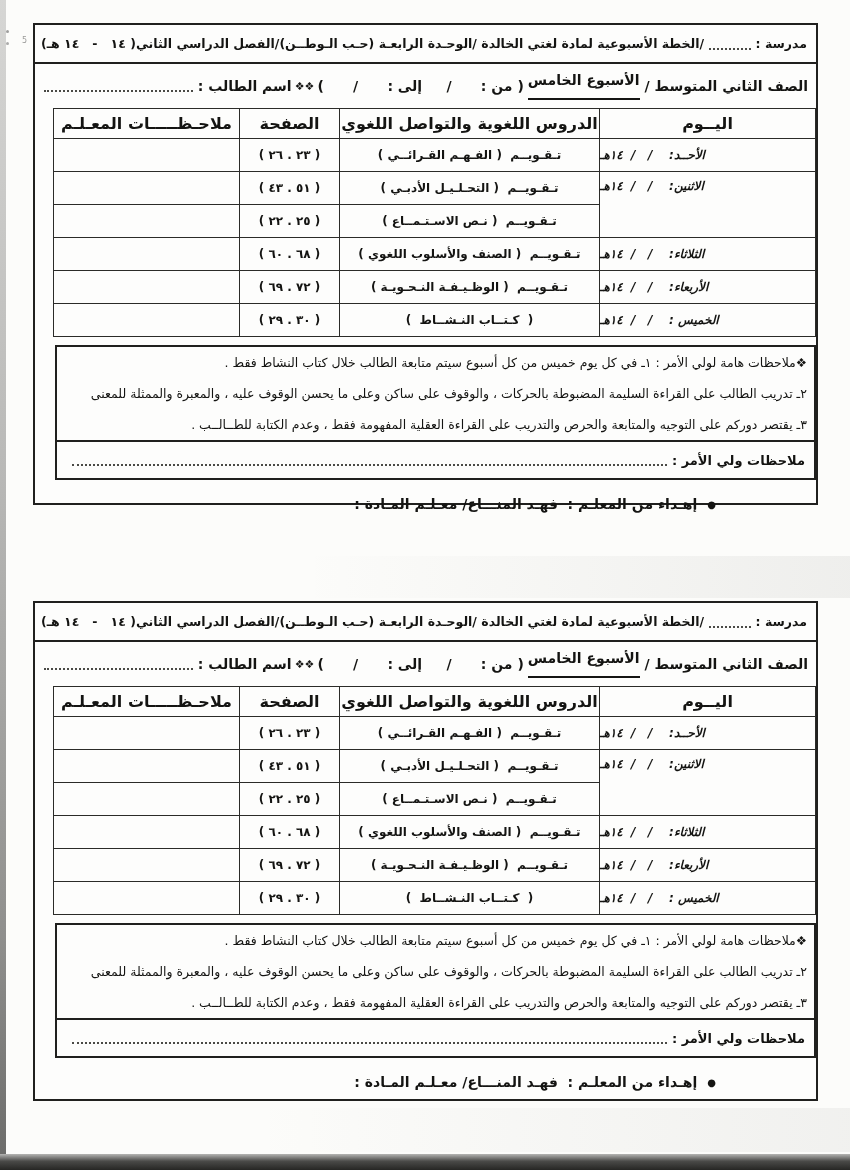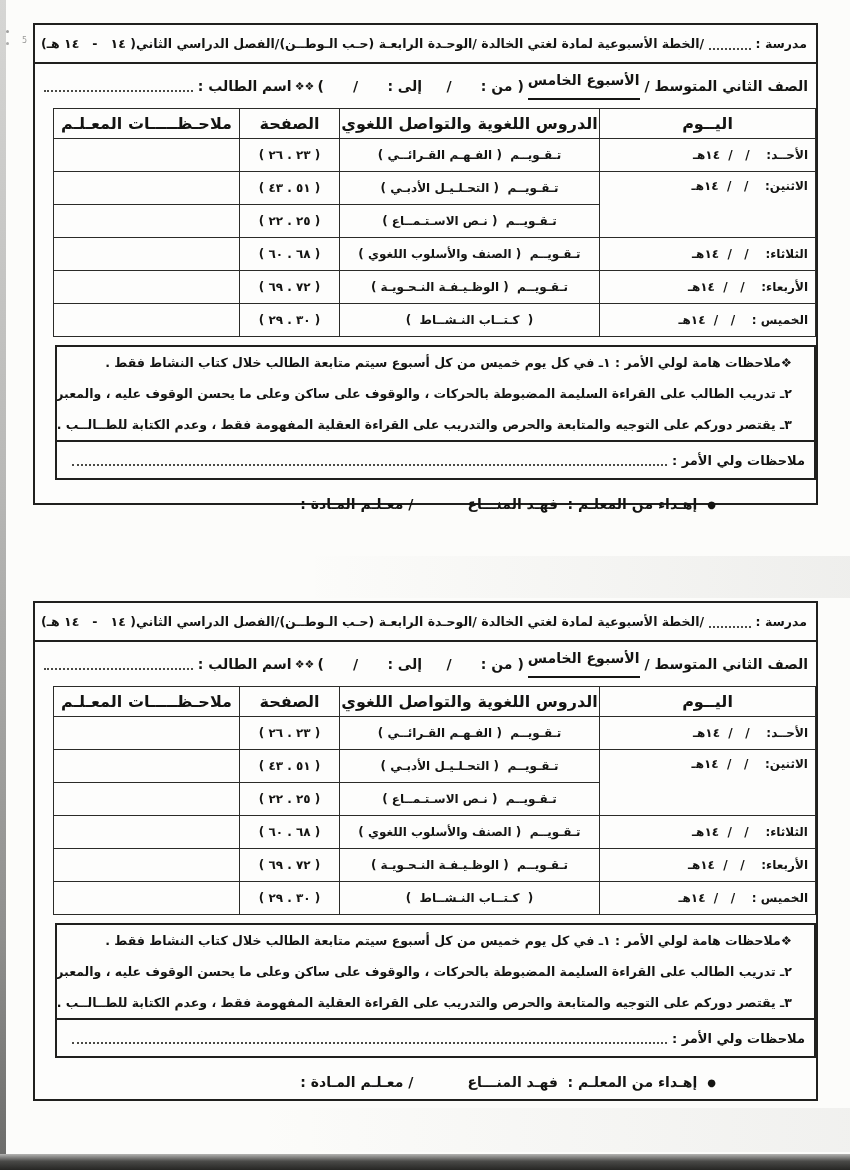"الأحــد: / / ١٤هـ" td.day-cell { font-style: none -> italic; text-align: right -> left }
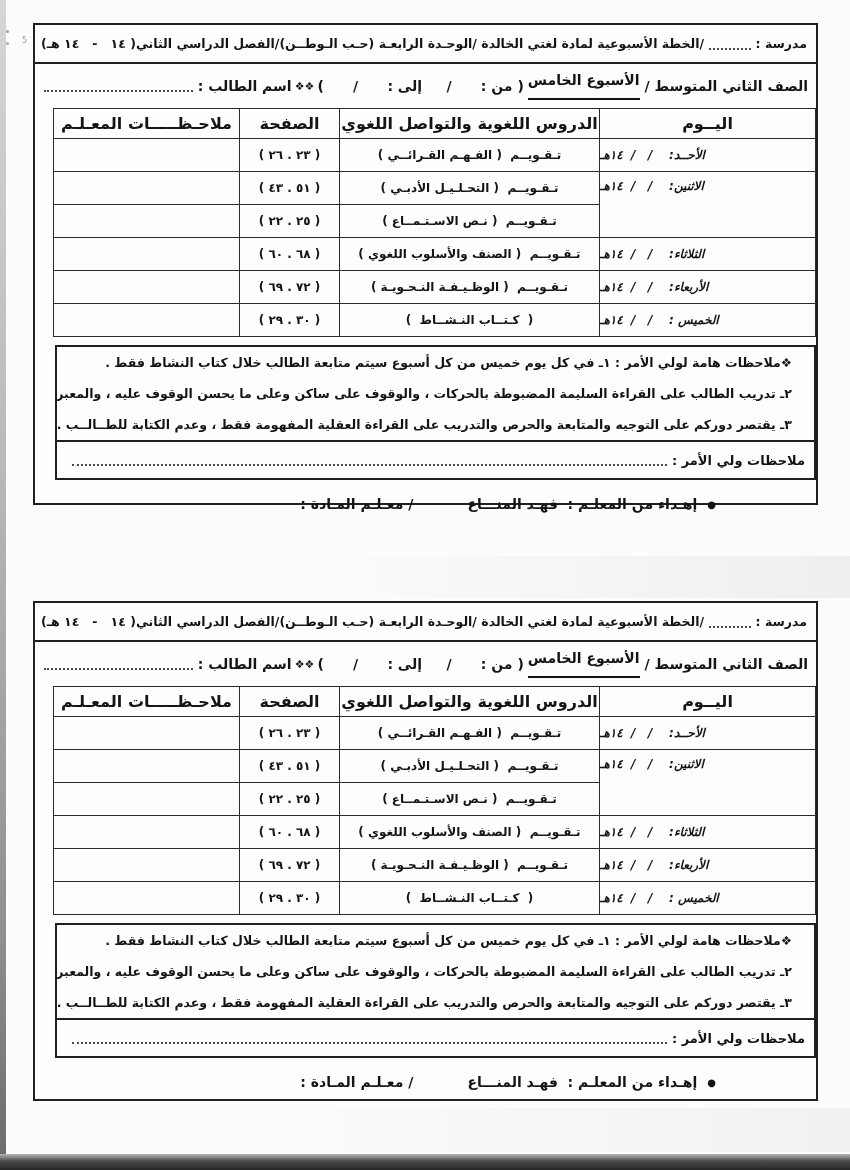"❖ملاحظات هامة لولي الأمر :" .note-line { font-weight: bold -> normal; padding: 0 22px -> 0 7px }
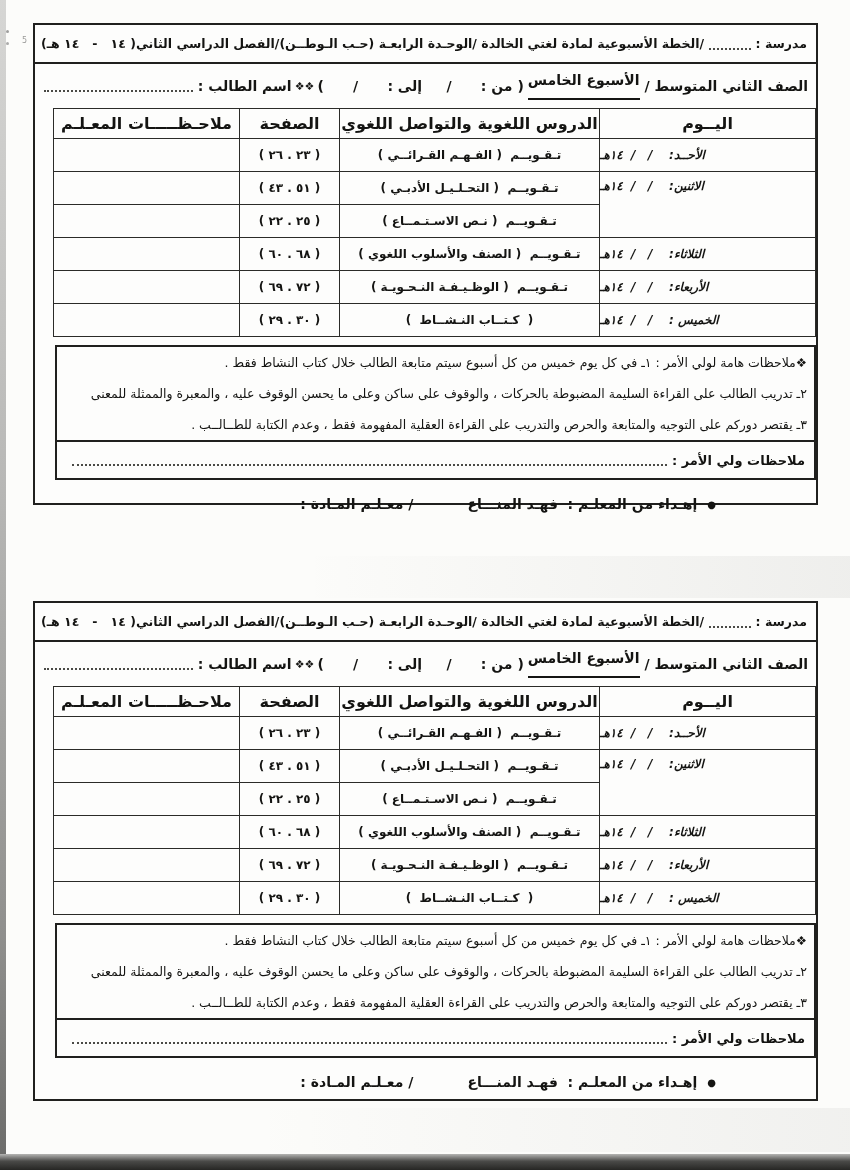"/ معـلـم المـادة :" .footer-row .teacher-label { margin-right: 54px -> none }
